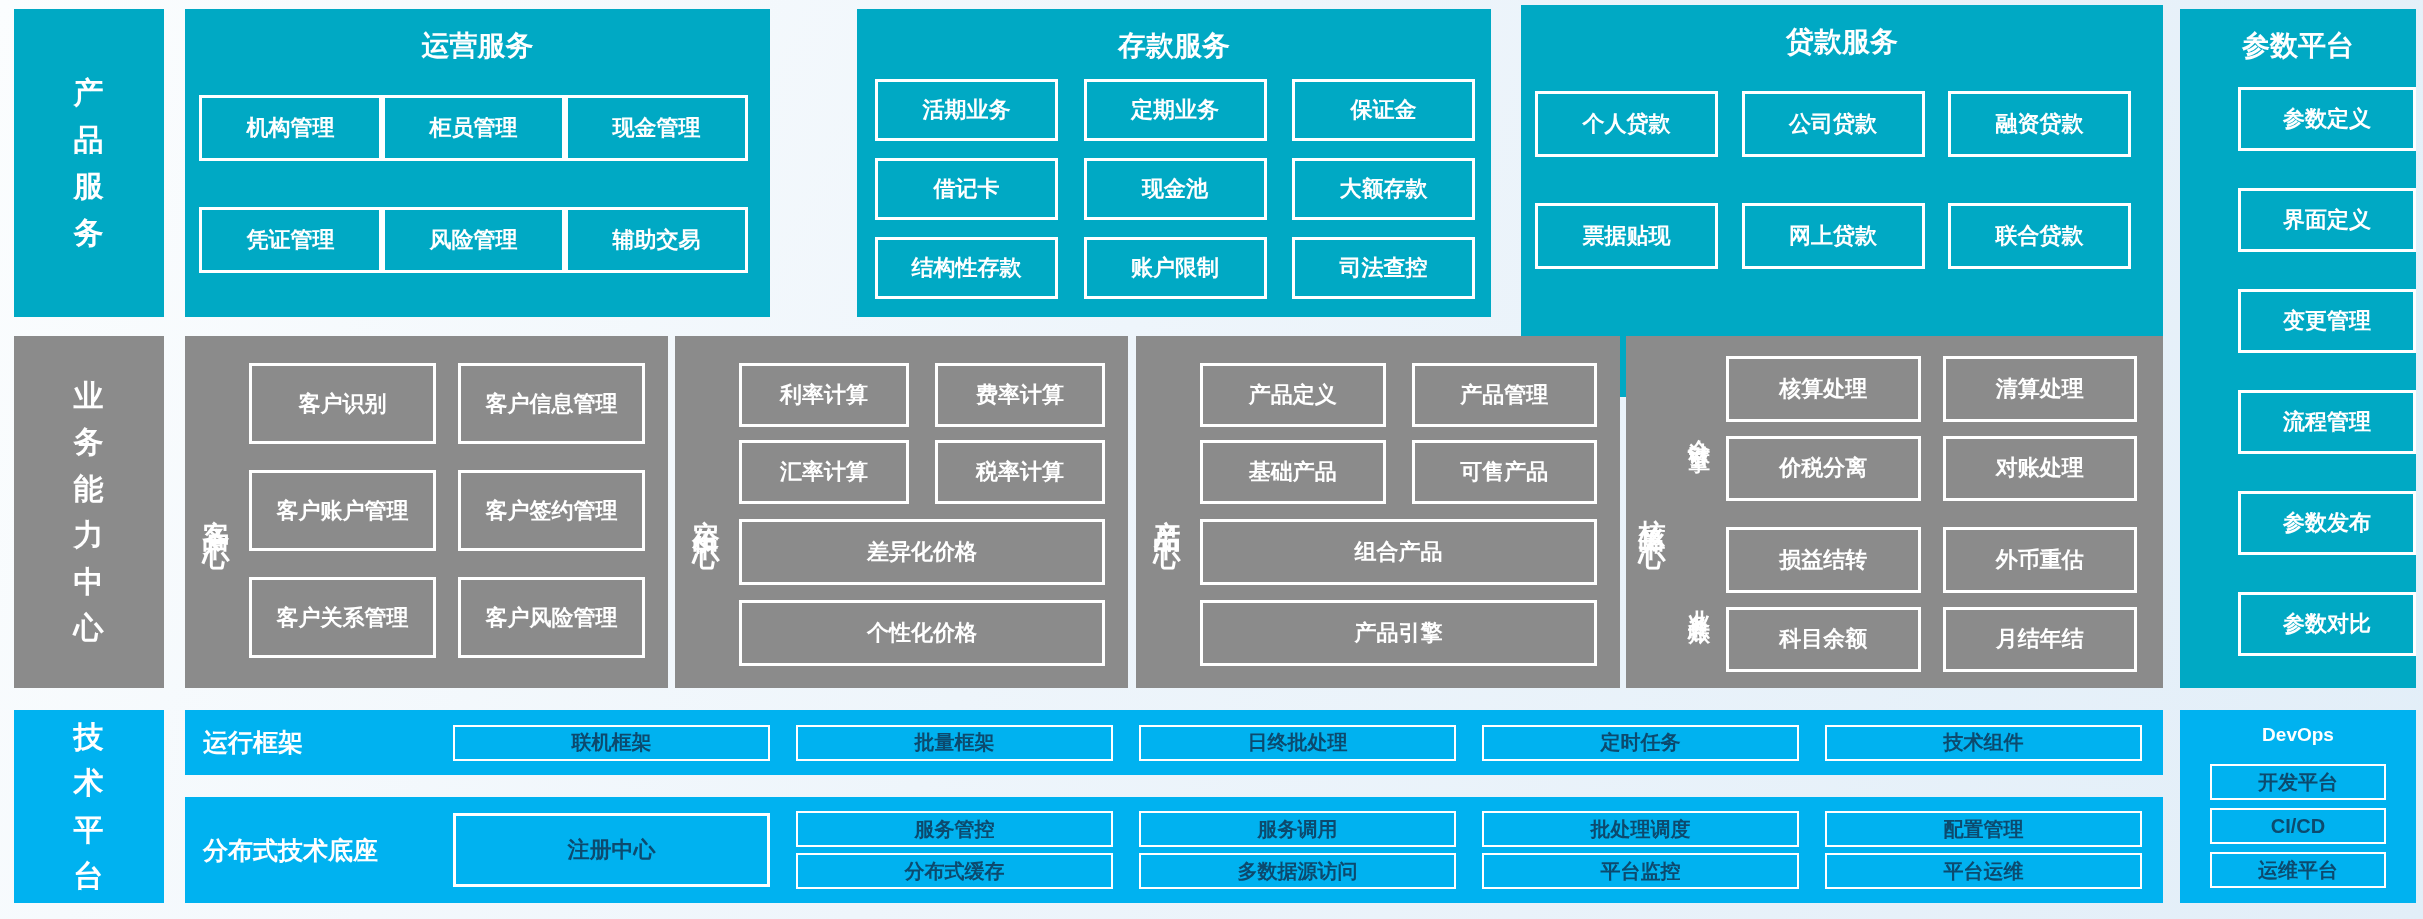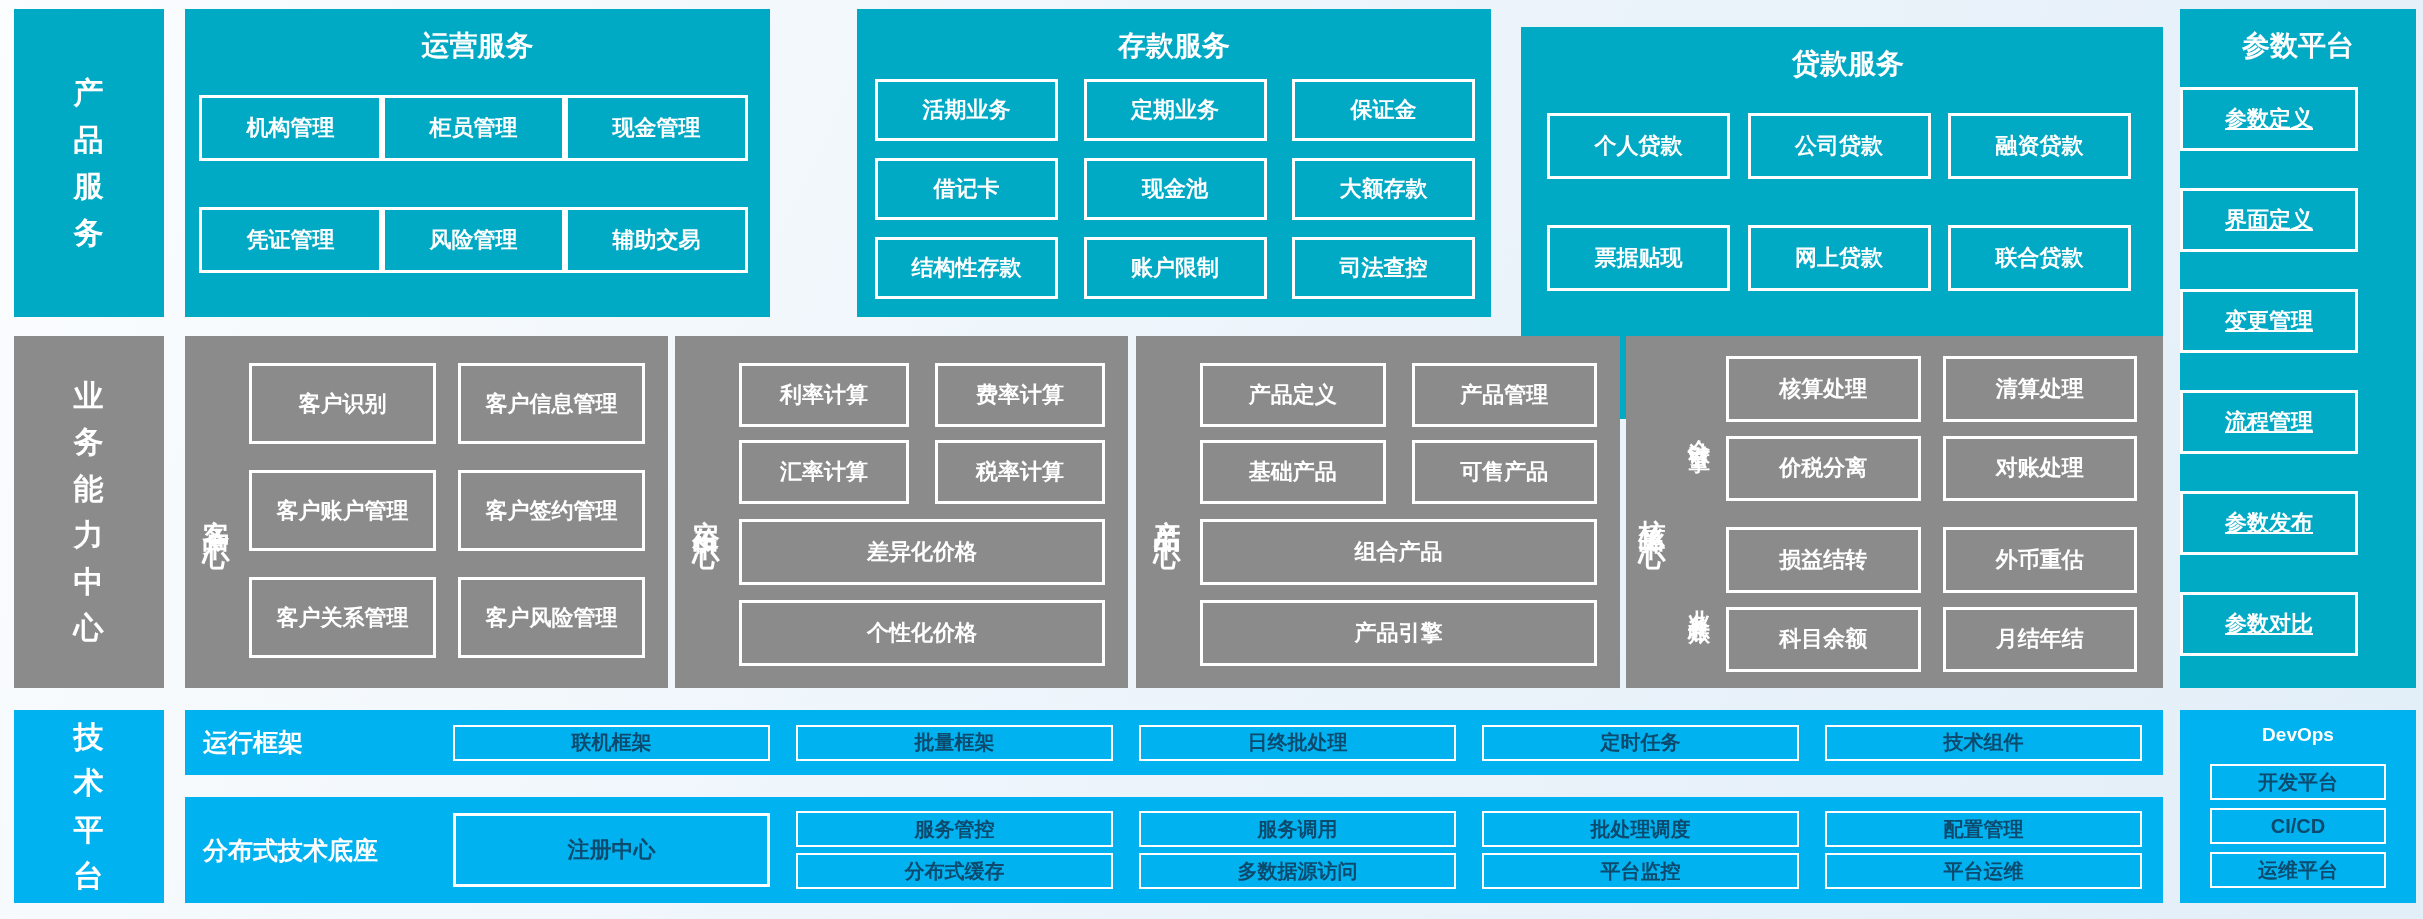"贷款服务" div.panel { padding-left: 12px -> none; top: 27px -> 5px }
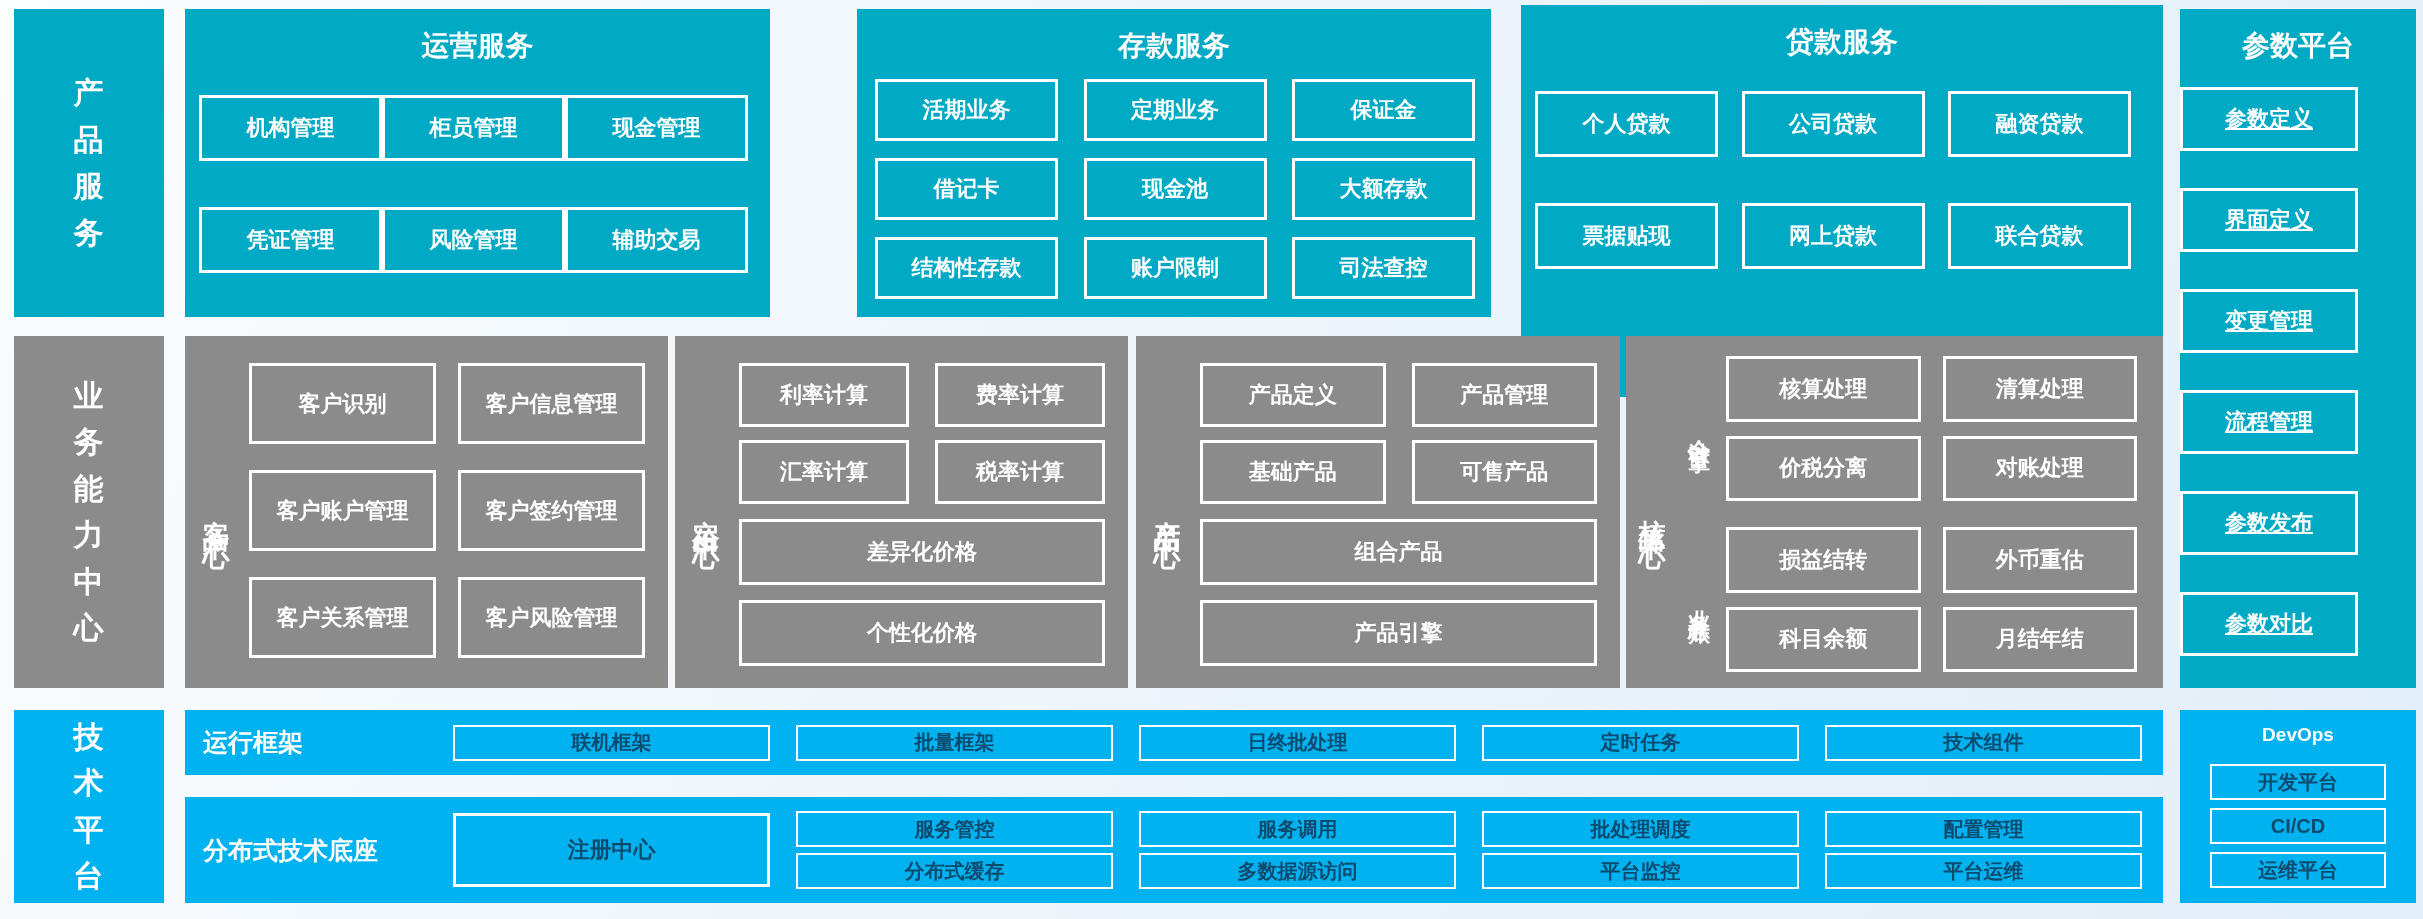"参数定义" #param-list { align-items: flex-start -> flex-end; text-decoration: underline -> none }
